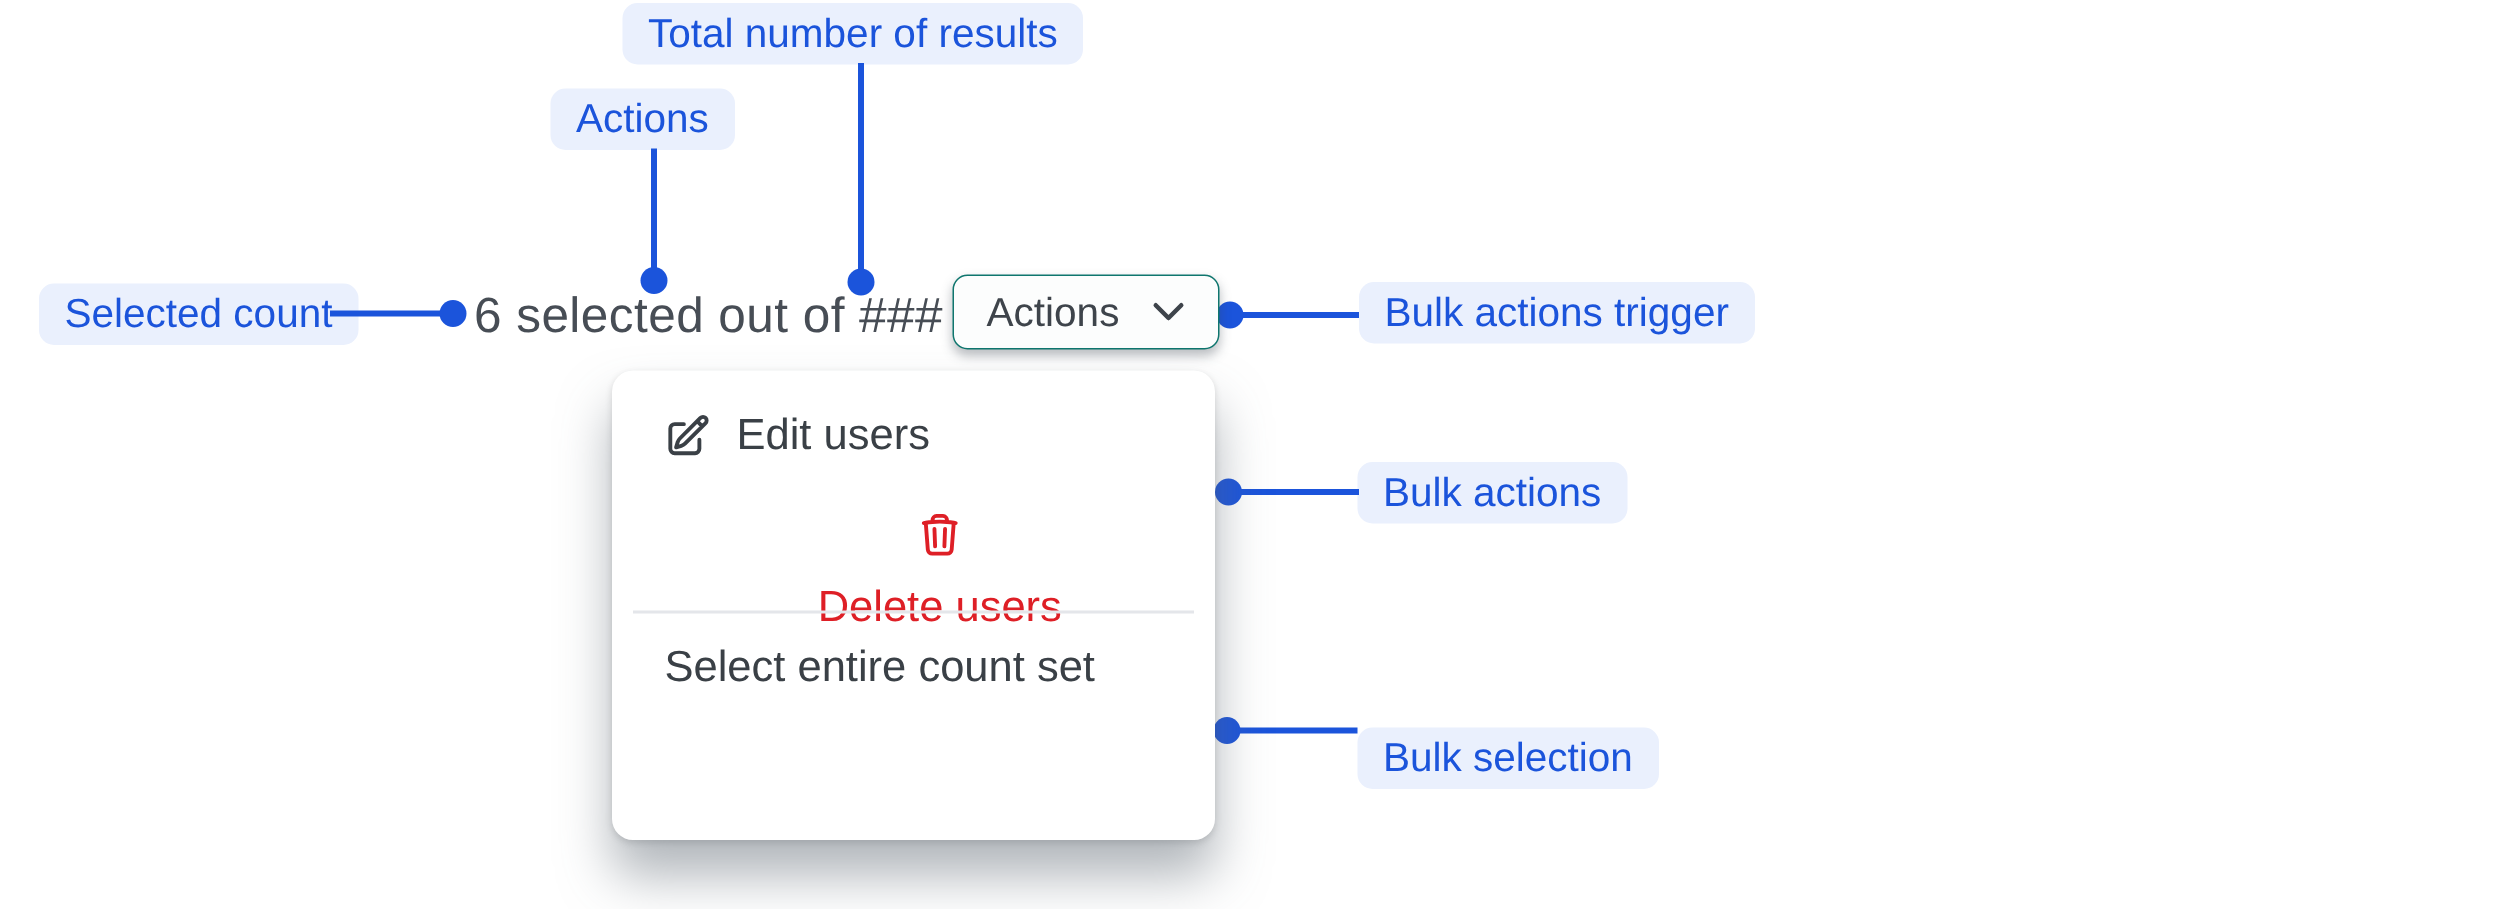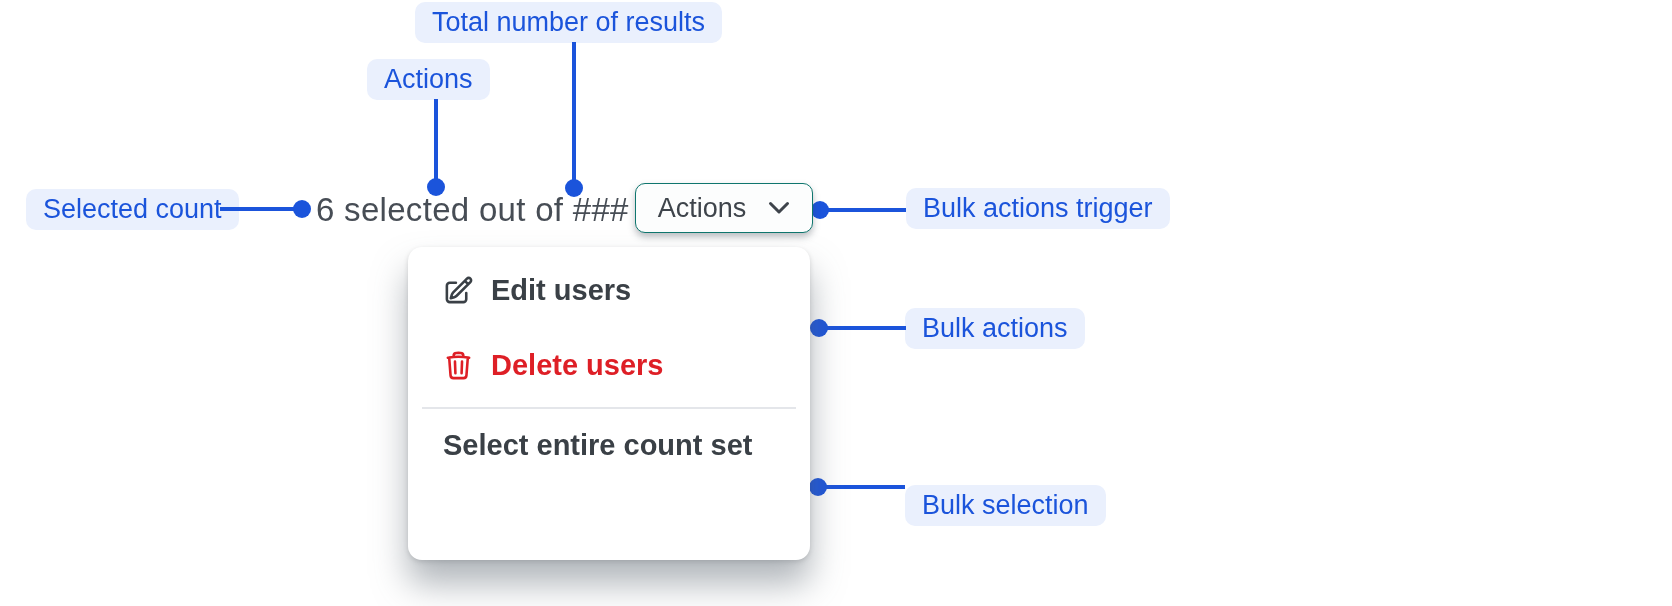"Edit users" .menu-item { font-weight: bold -> none }
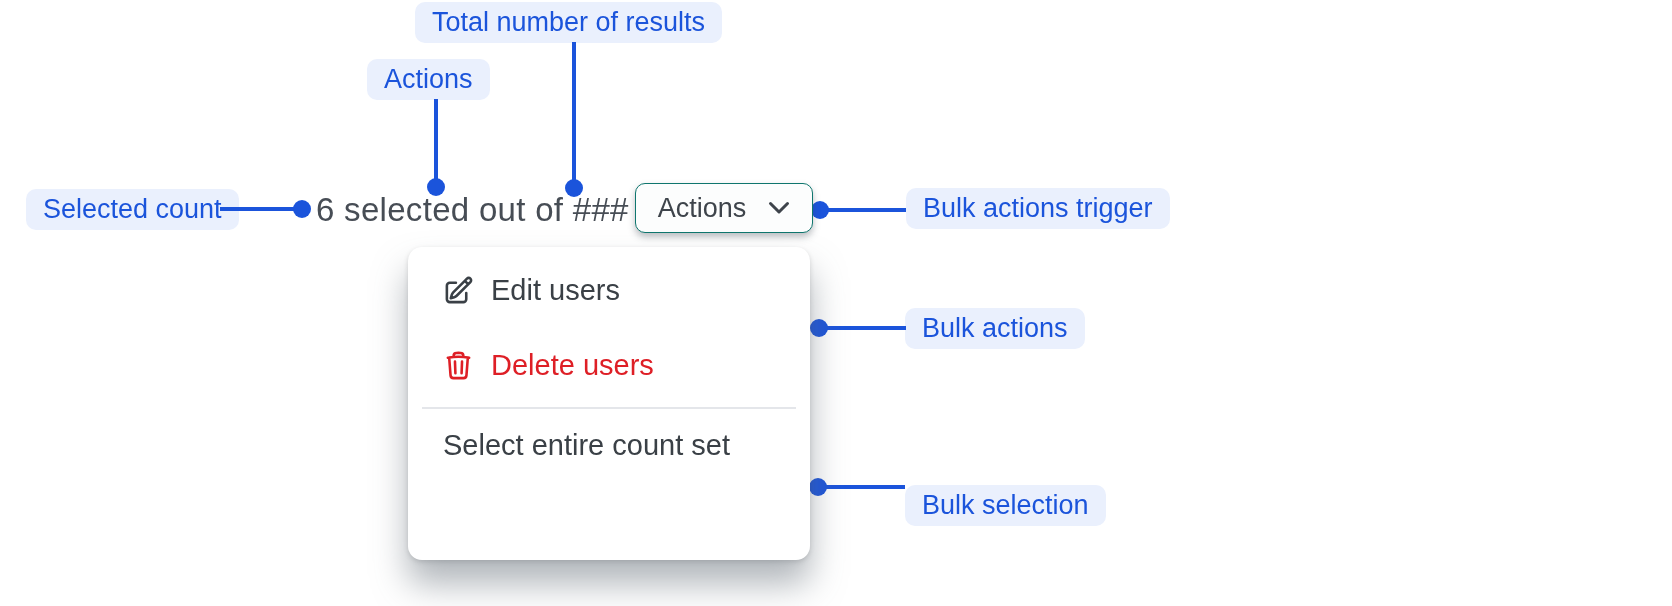"Delete users" .menu-item.danger { flex-direction: none -> column }
